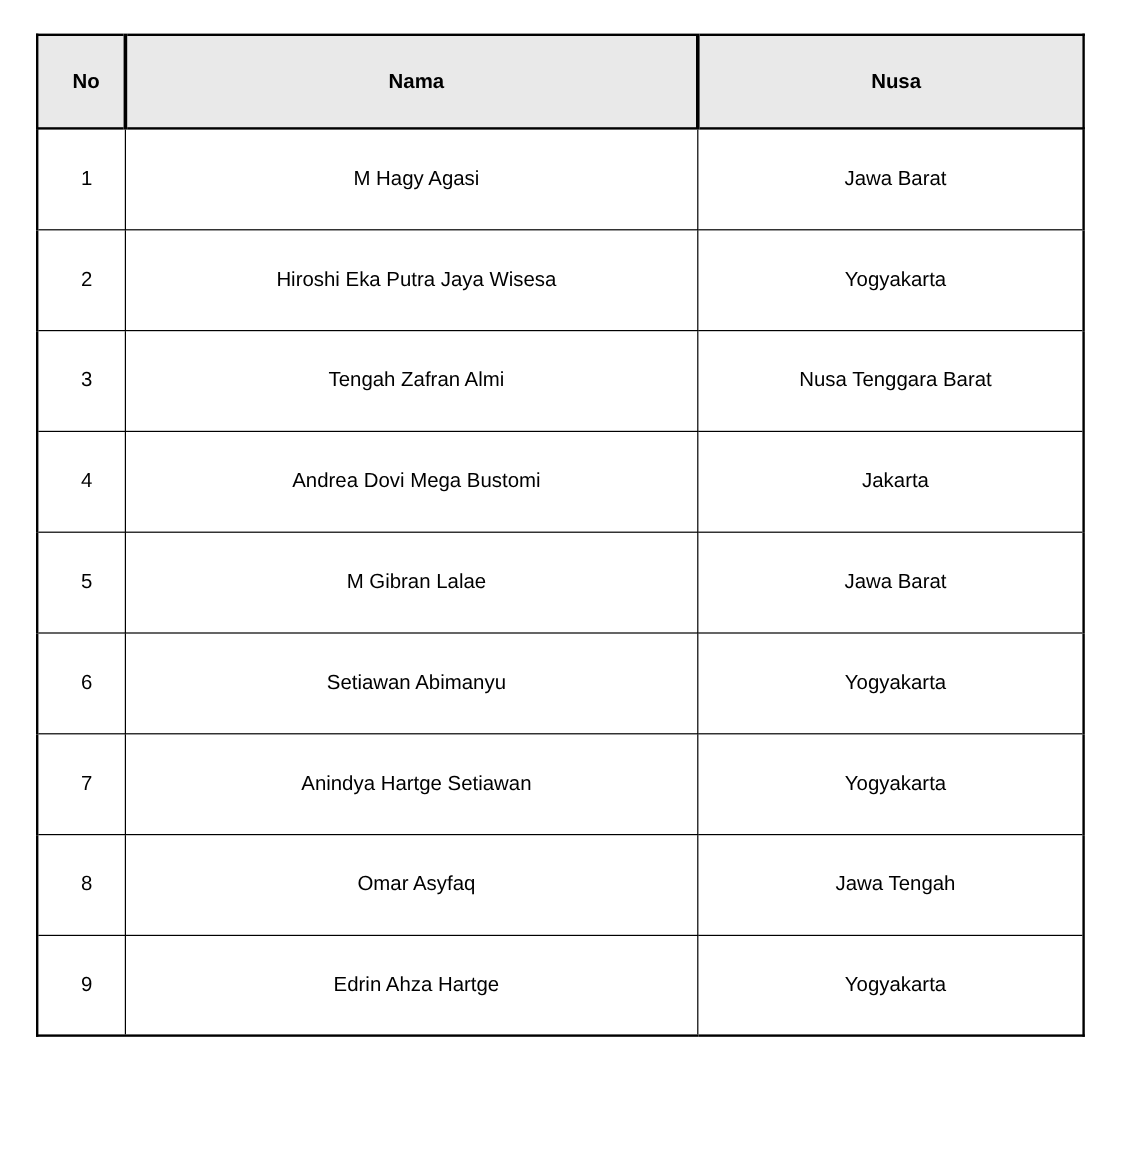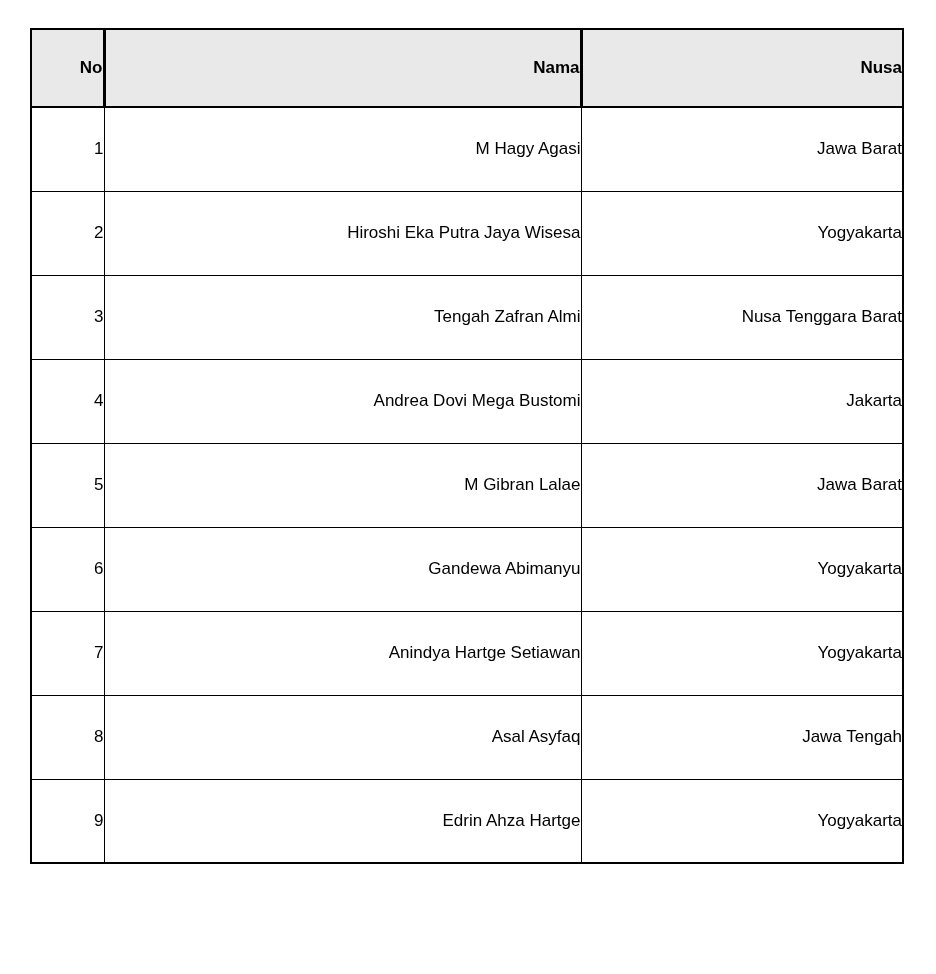"No" table.data-table th, table.data-table td { text-align: right -> center }
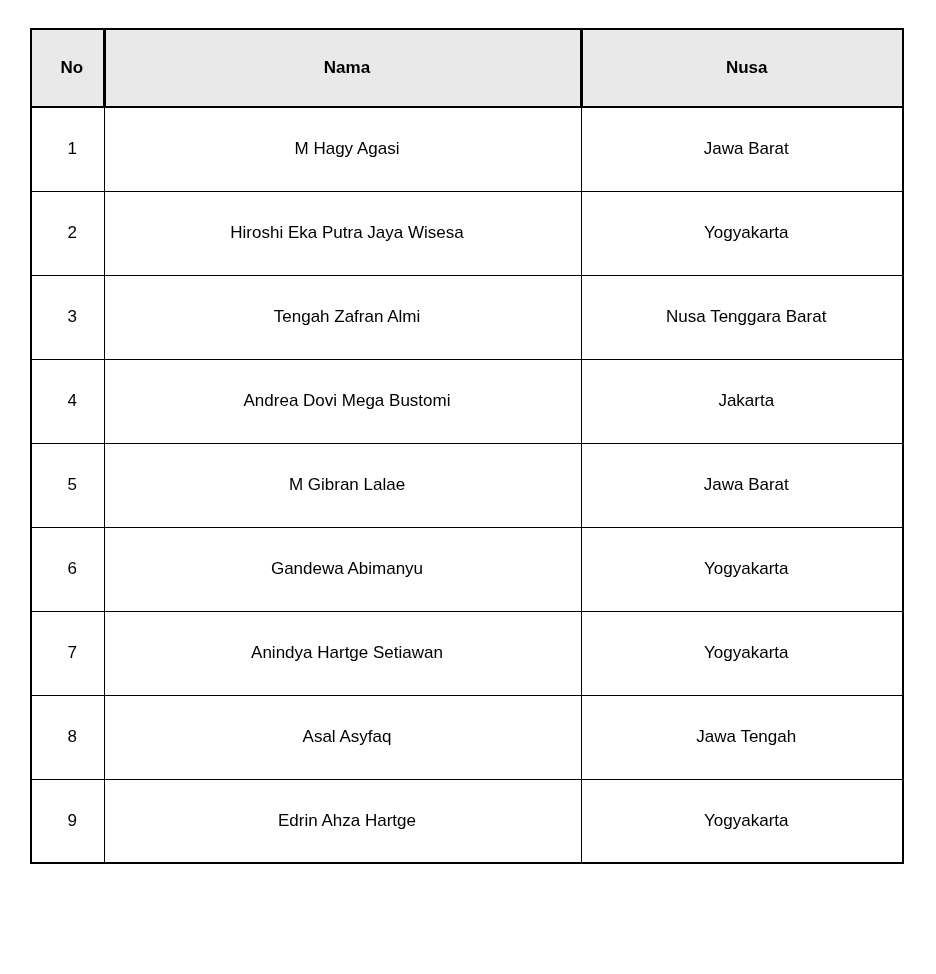"Gandewa Abimanyu" td { text: Gandewa -> Setiawan }
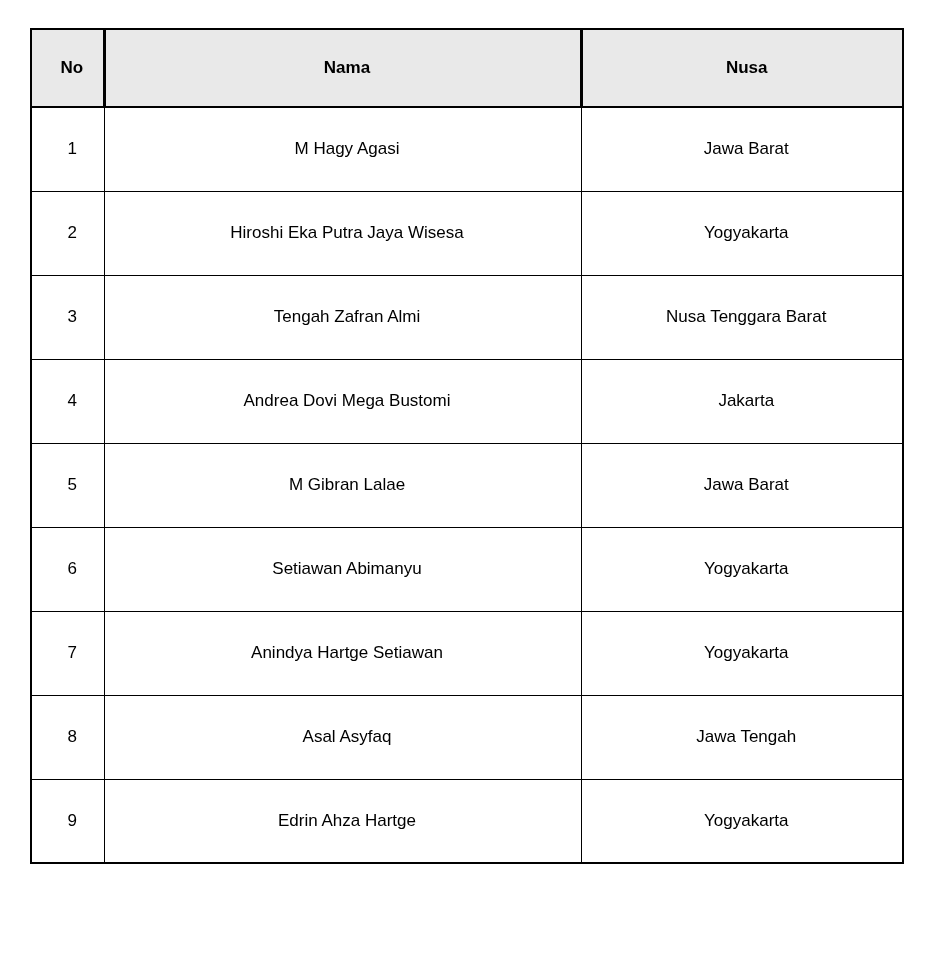"Asal Asyfaq" td { text: Asal -> Omar }
